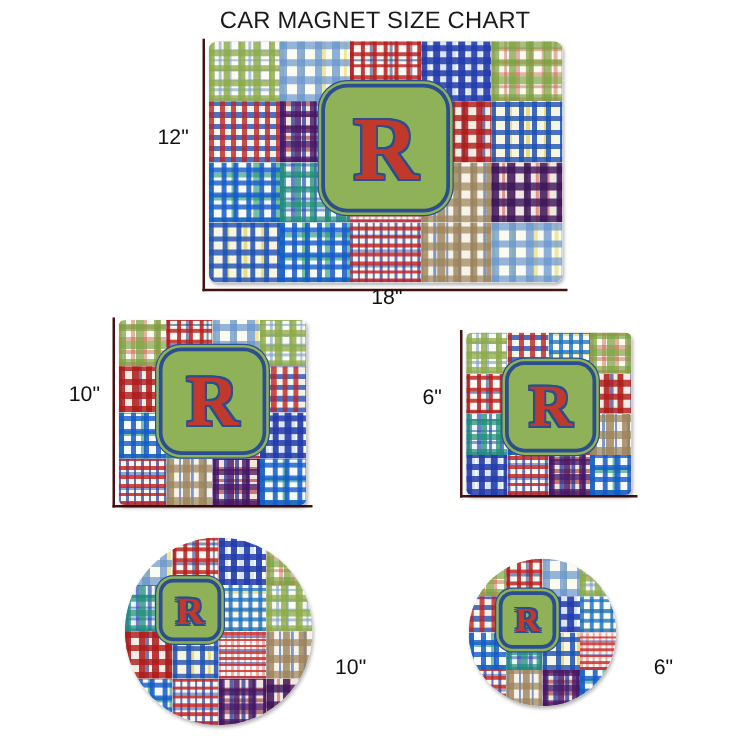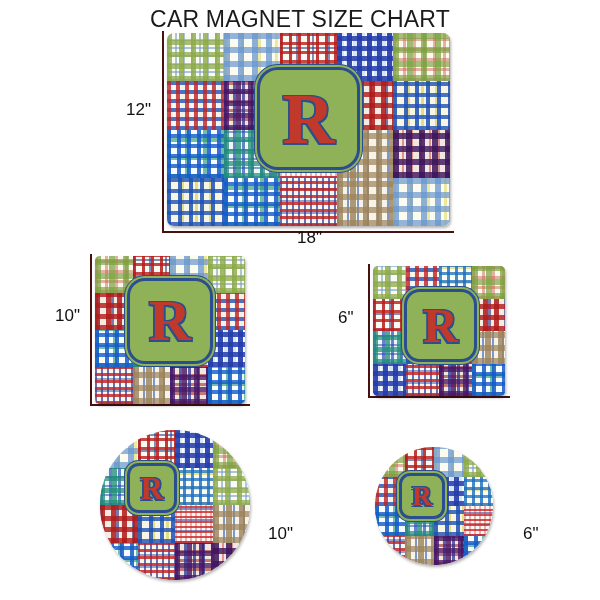"CAR MAGNET SIZE CHART" .title { font-size: 23px -> 19px }
